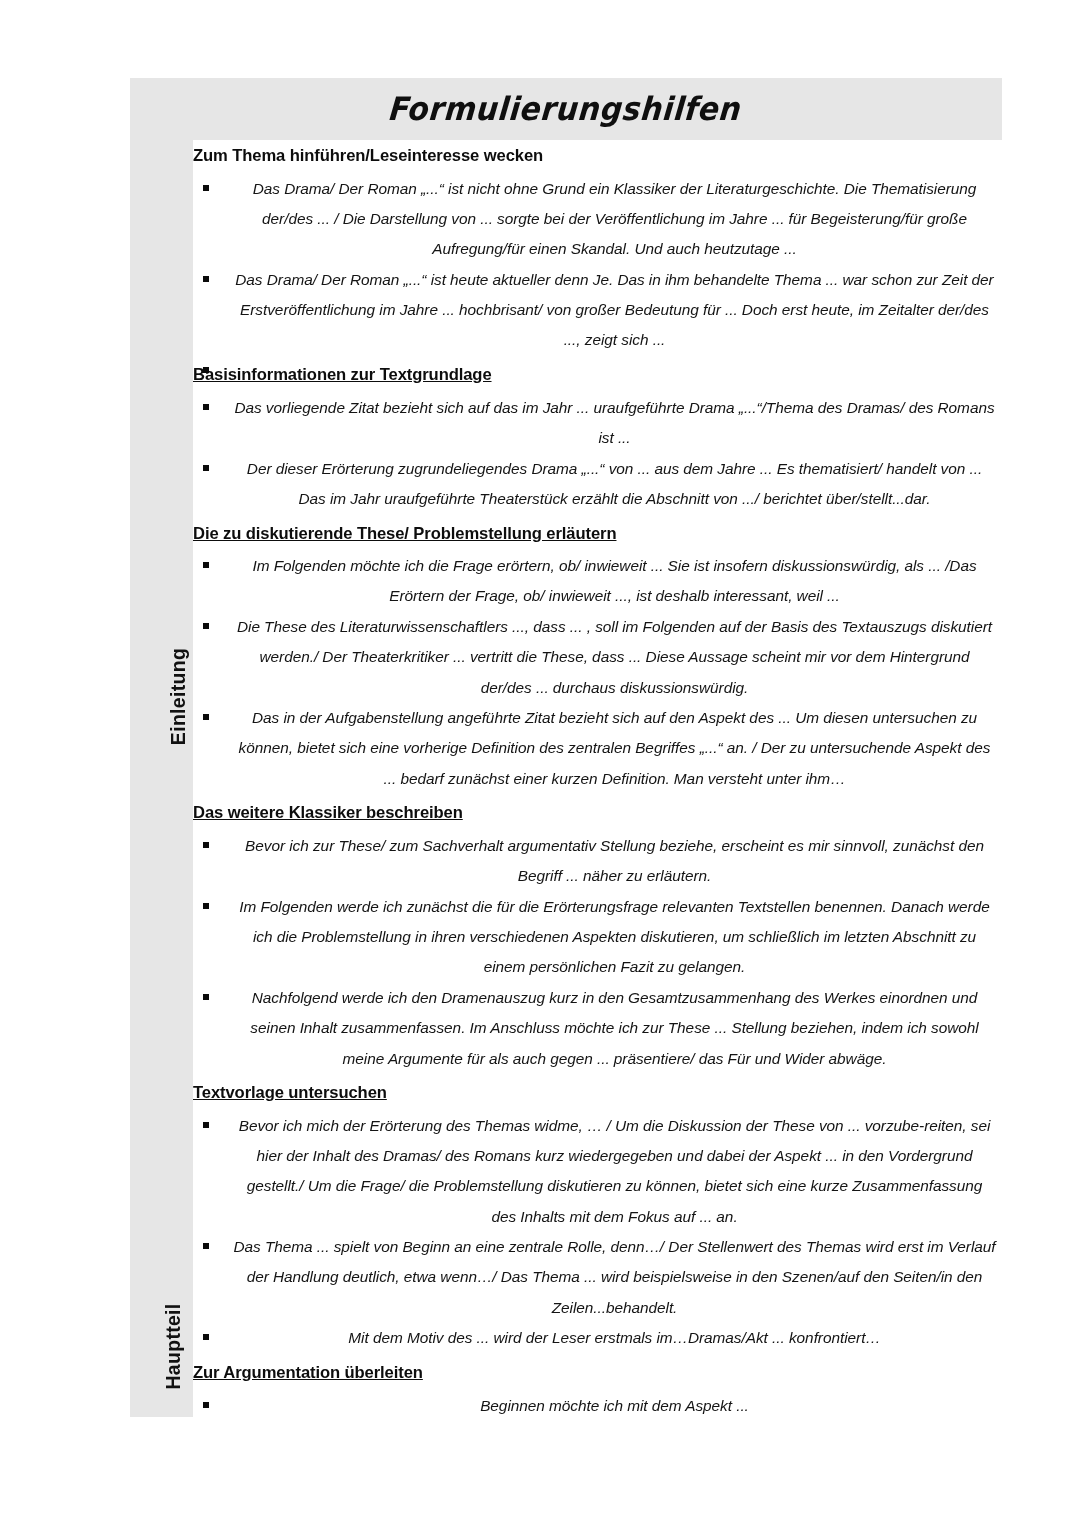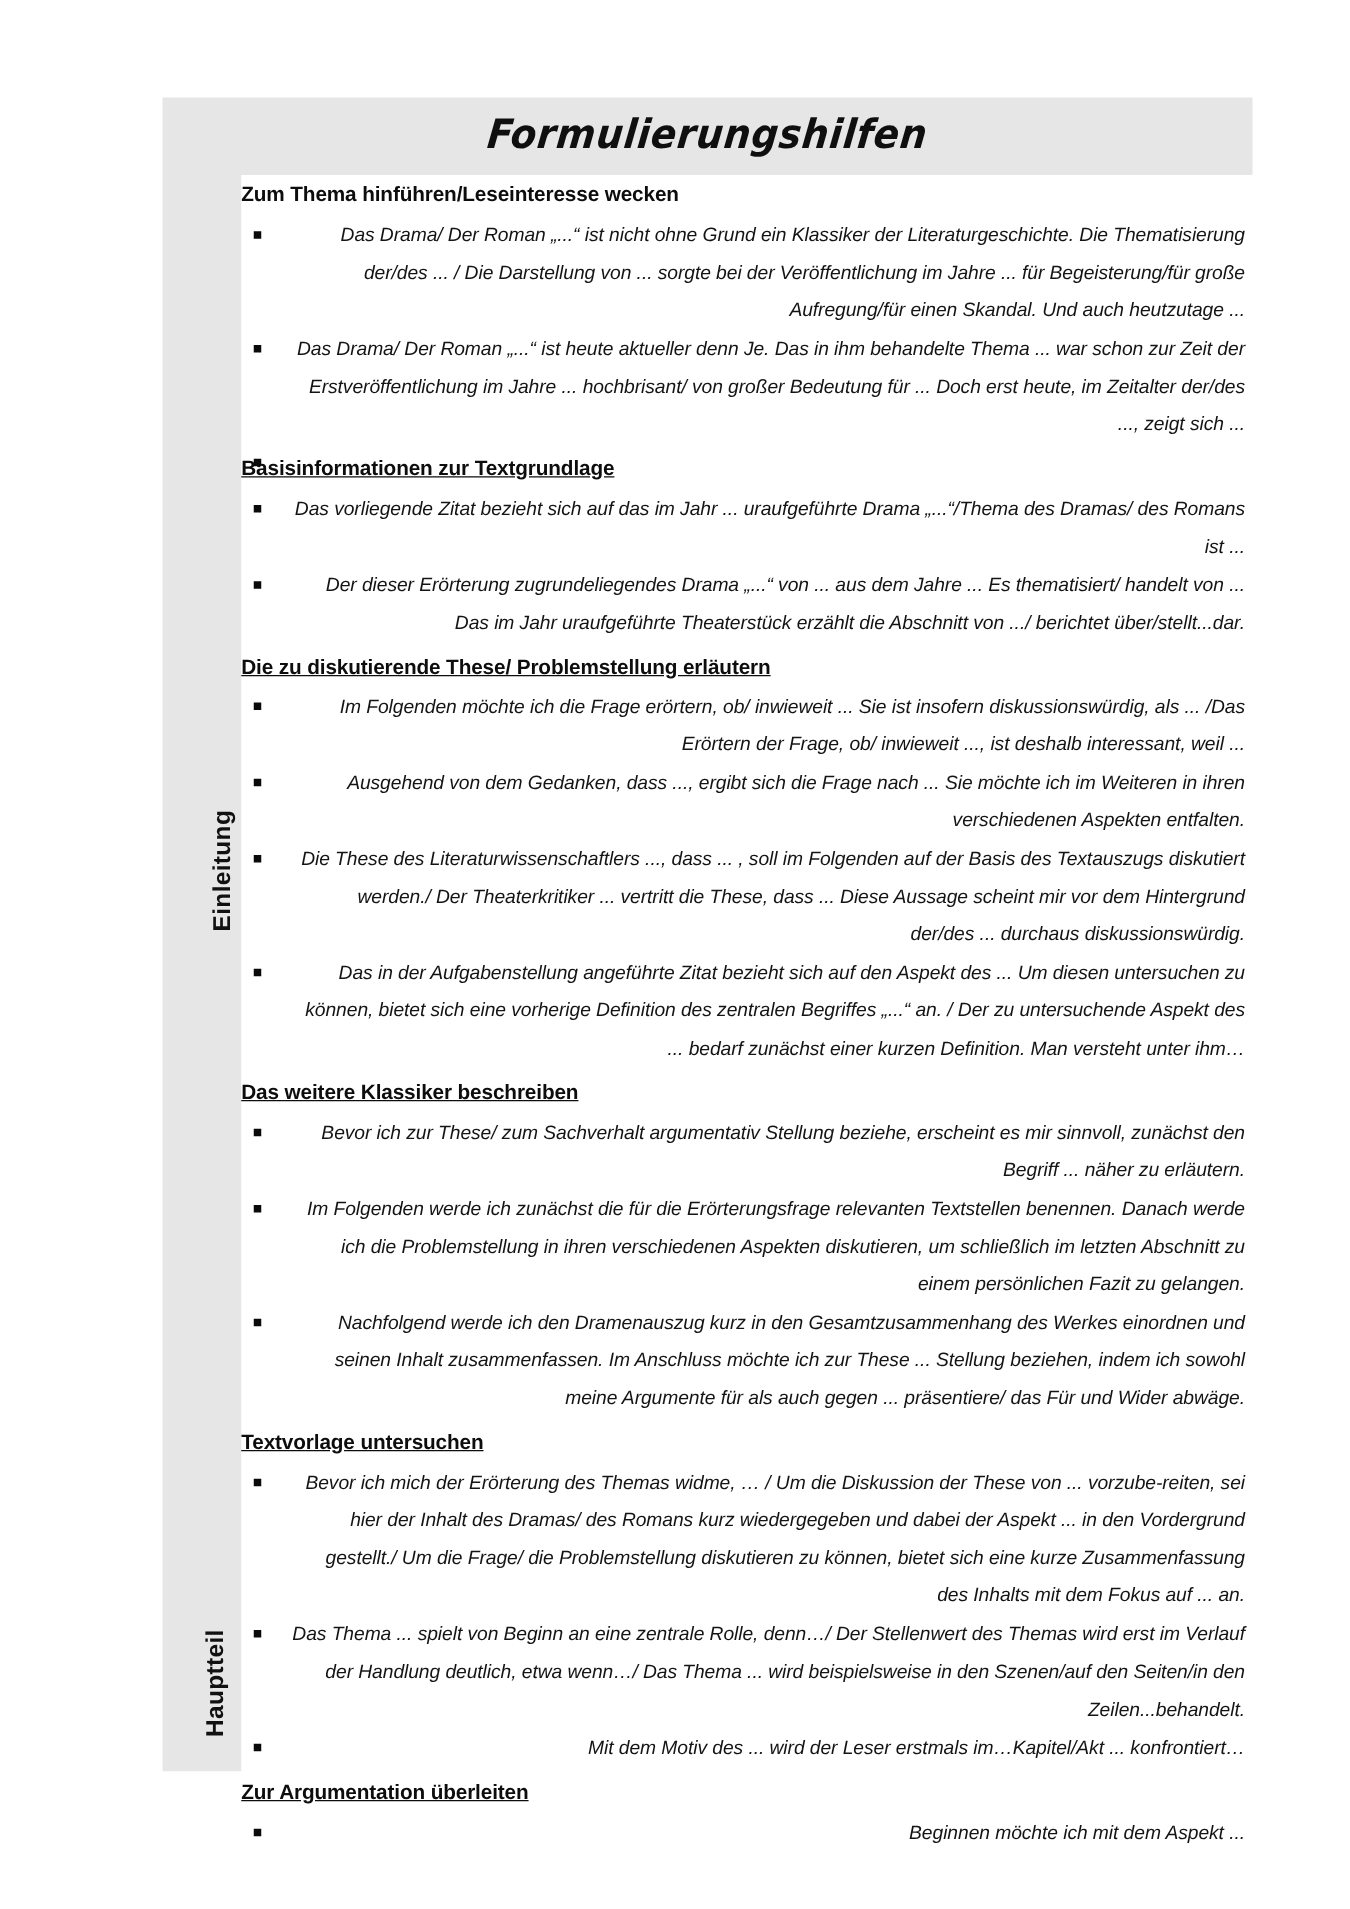"Das Drama/ Der Roman „...“" ul.bullets li { text-align: right -> center }
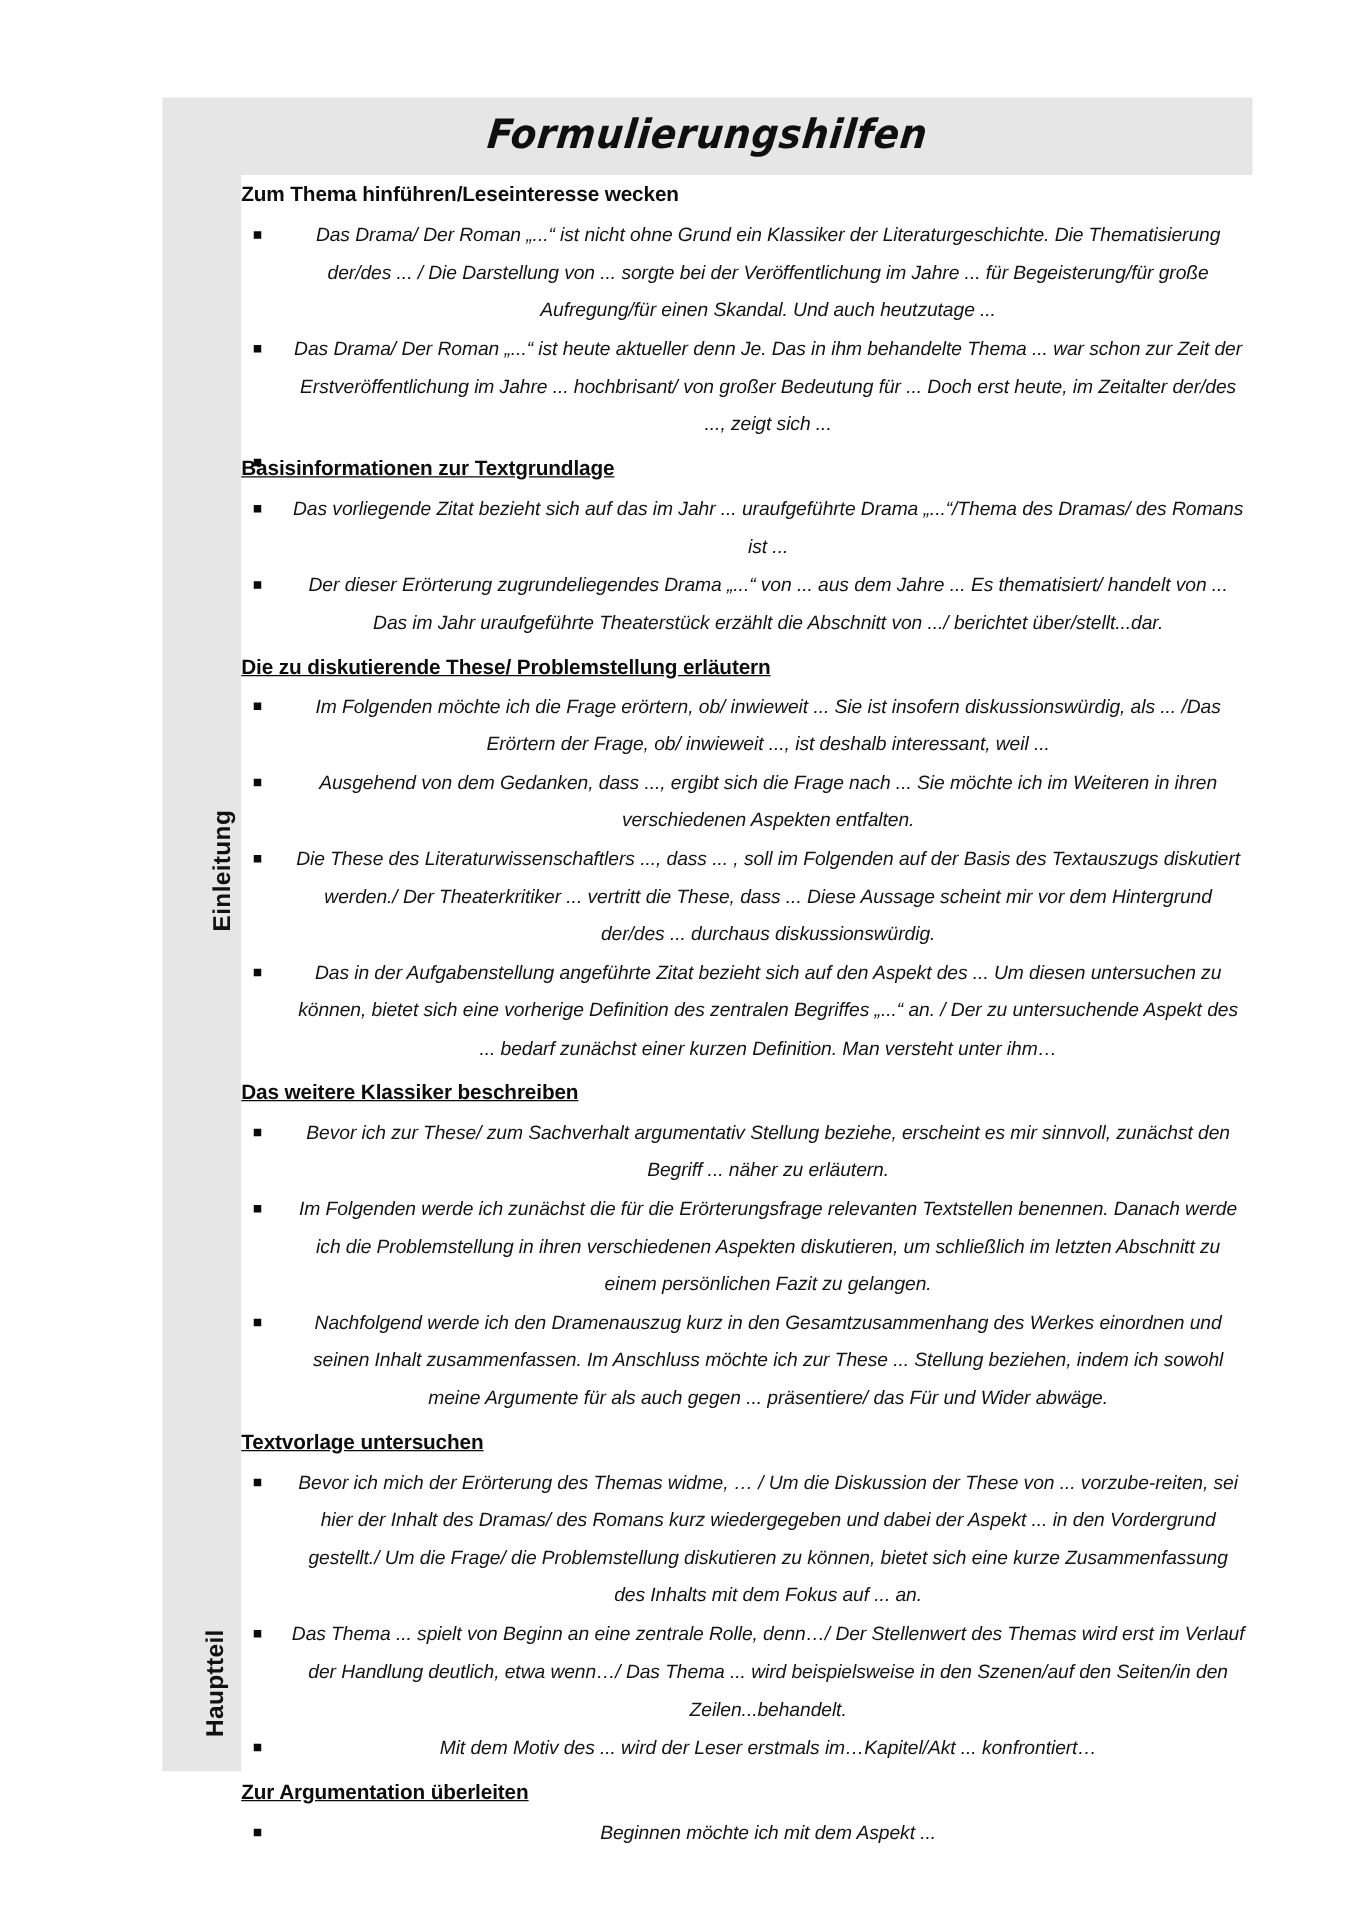"Ausgehend von dem Gedanken, dass" li { html: <li><span></span><span>Ausgehend von dem Gedanken, dass ..., ergibt sich die Frage nach ... Sie möchte ich im Weiteren in ihren verschiedenen Aspekten entfalten.</span></li> -> none }
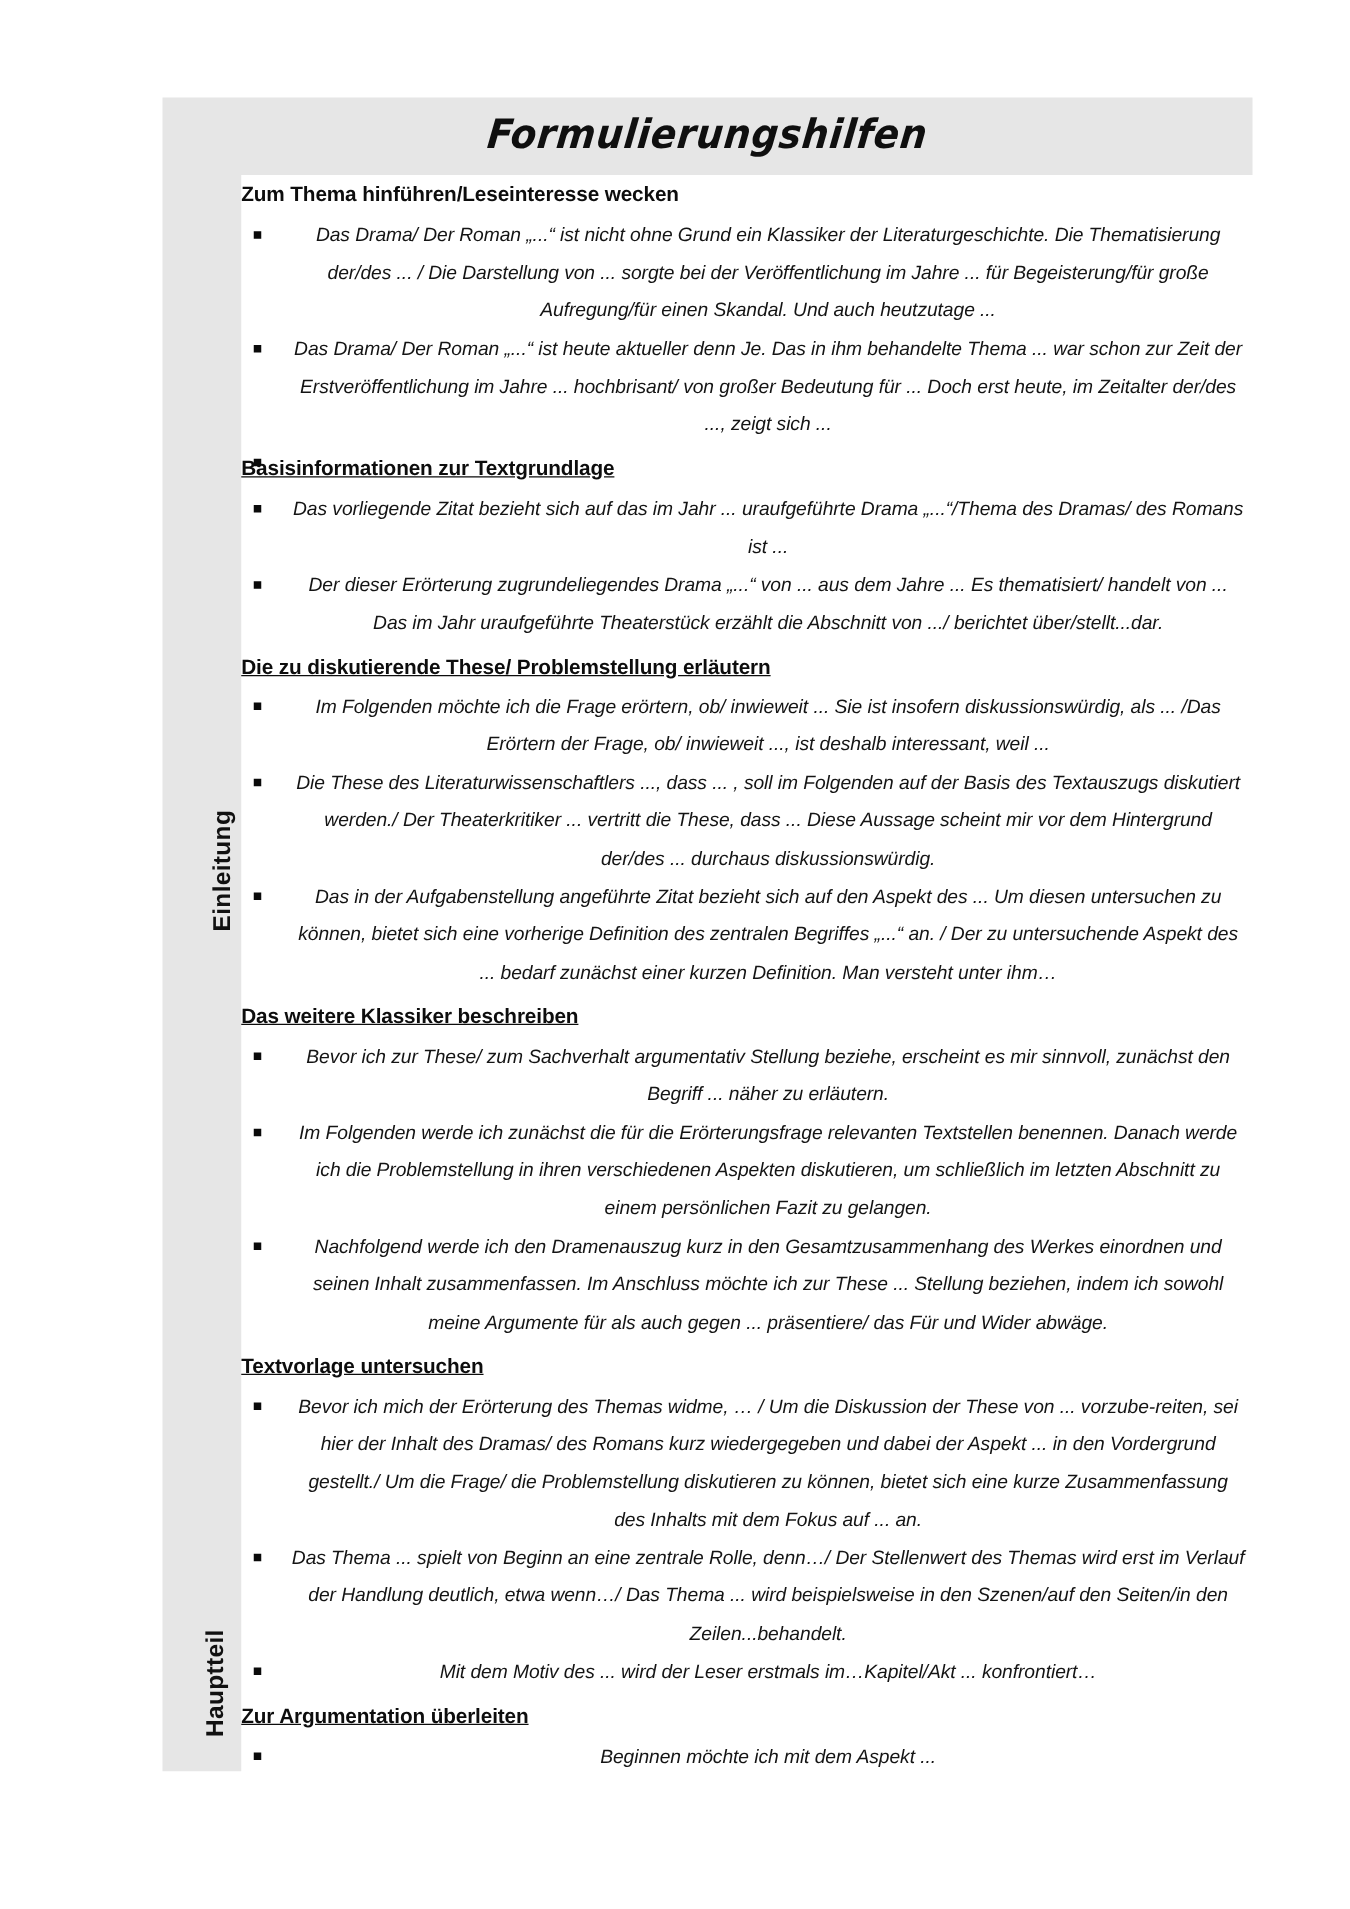"Mit dem Motiv des ..." span { text: Kapitel/Akt -> Dramas/Akt }
